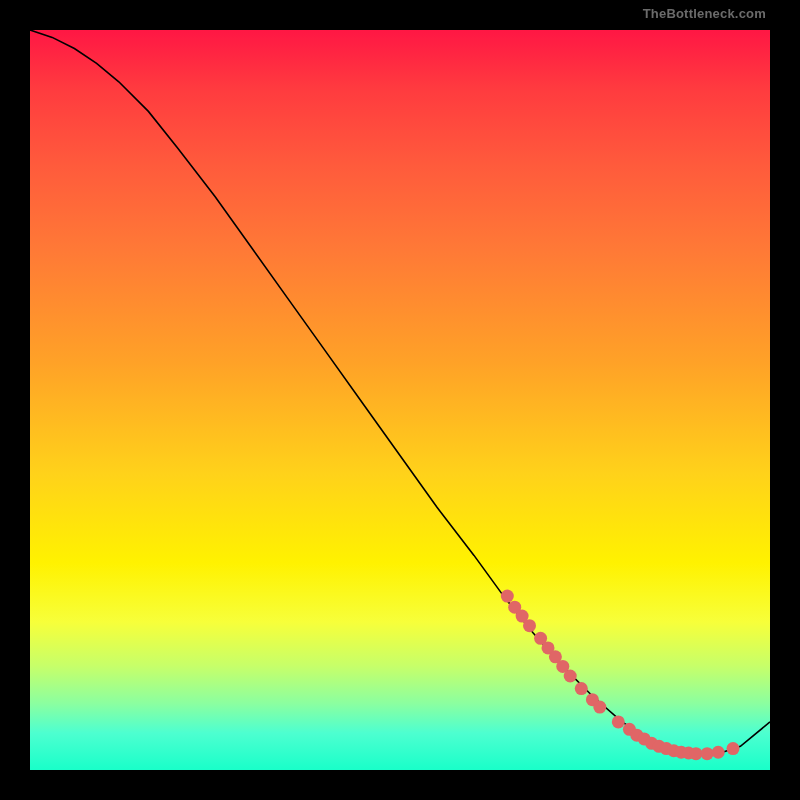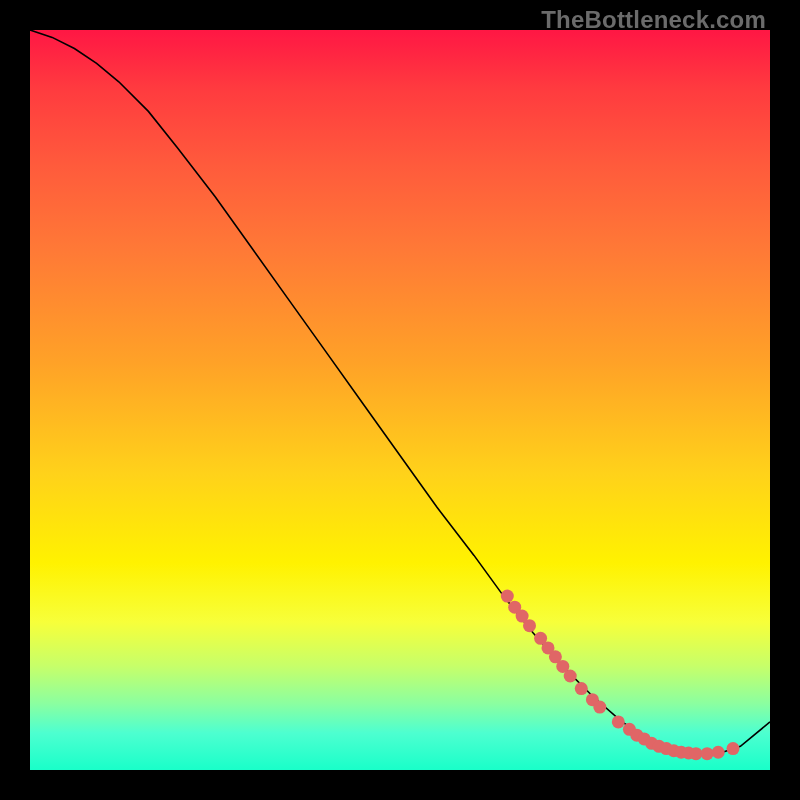"TheBottleneck.com" .watermark { font-size: 24px -> 13px }
